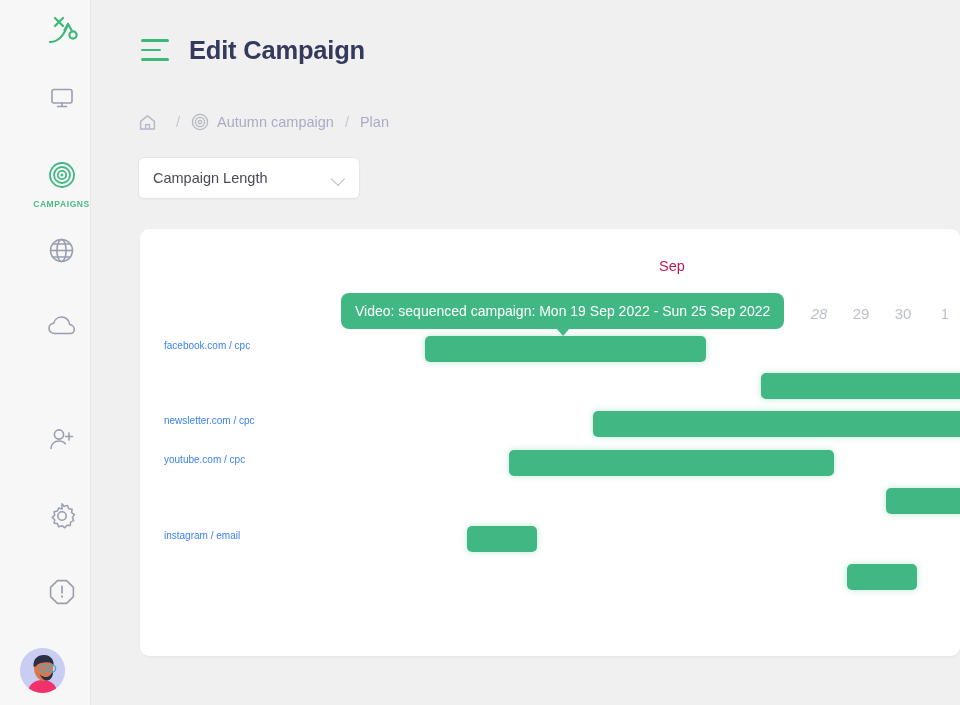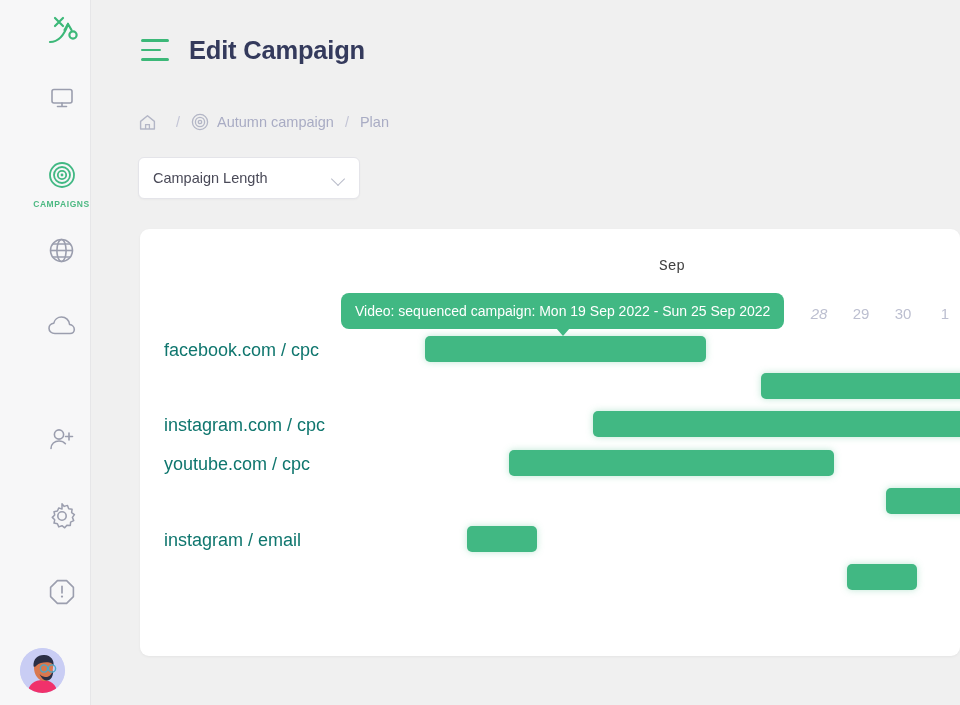"Sep" #month-label { color: #404040 -> #be185d; font-family: Liberation Mono, monospace -> none }
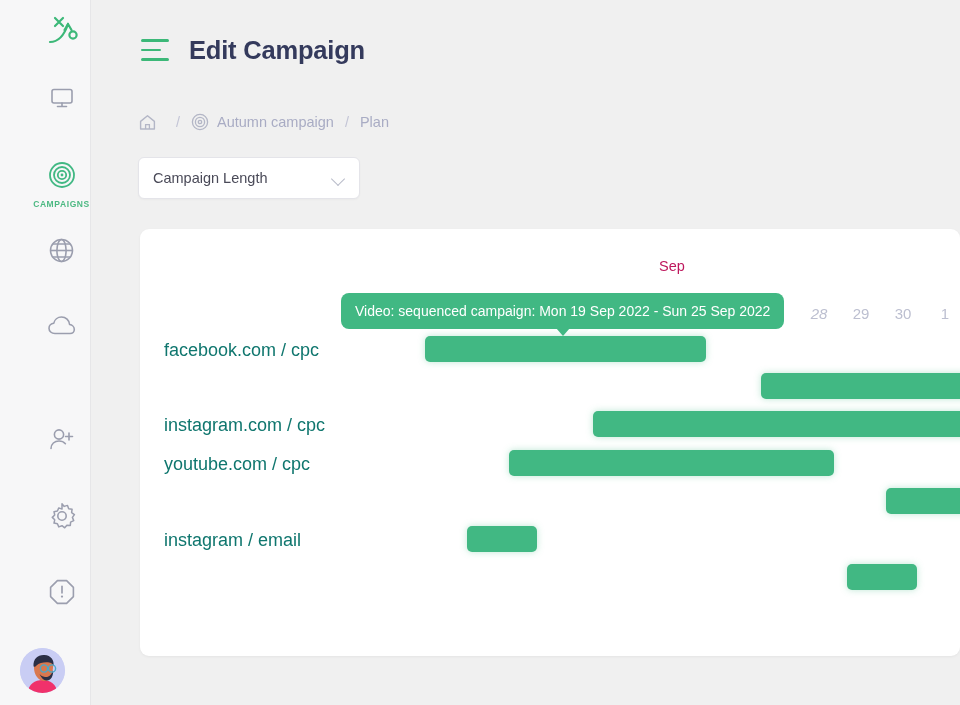"facebook.com / cpc" .row-label { color: #0f766e -> #3b82f6; font-size: 18px -> 10px }
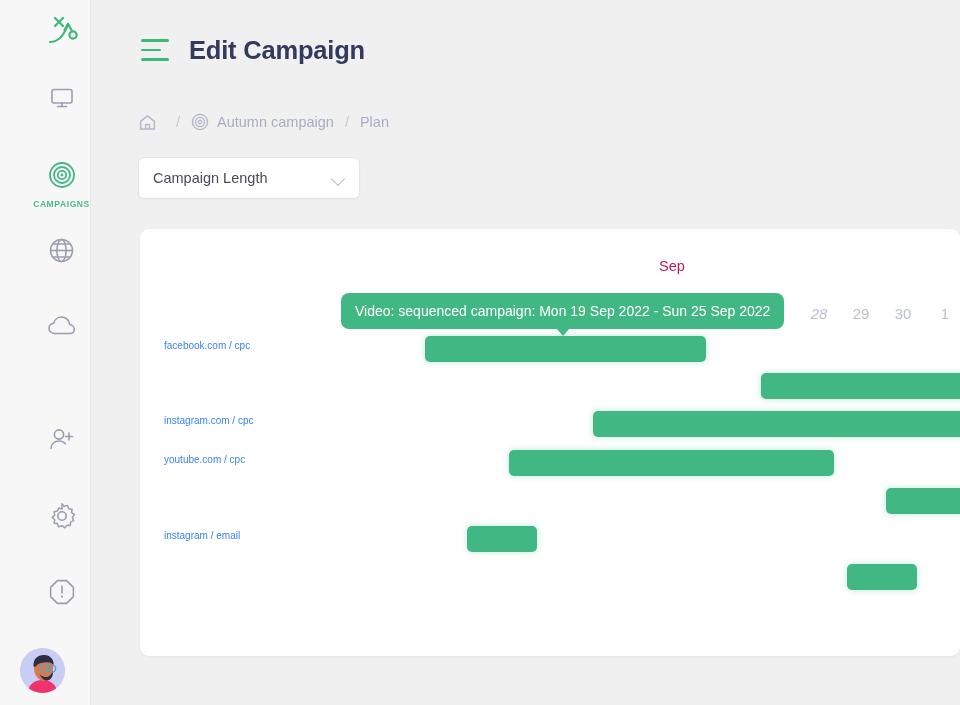"instagram.com / cpc" div.row-label { text: instagram.com -> newsletter.com }
